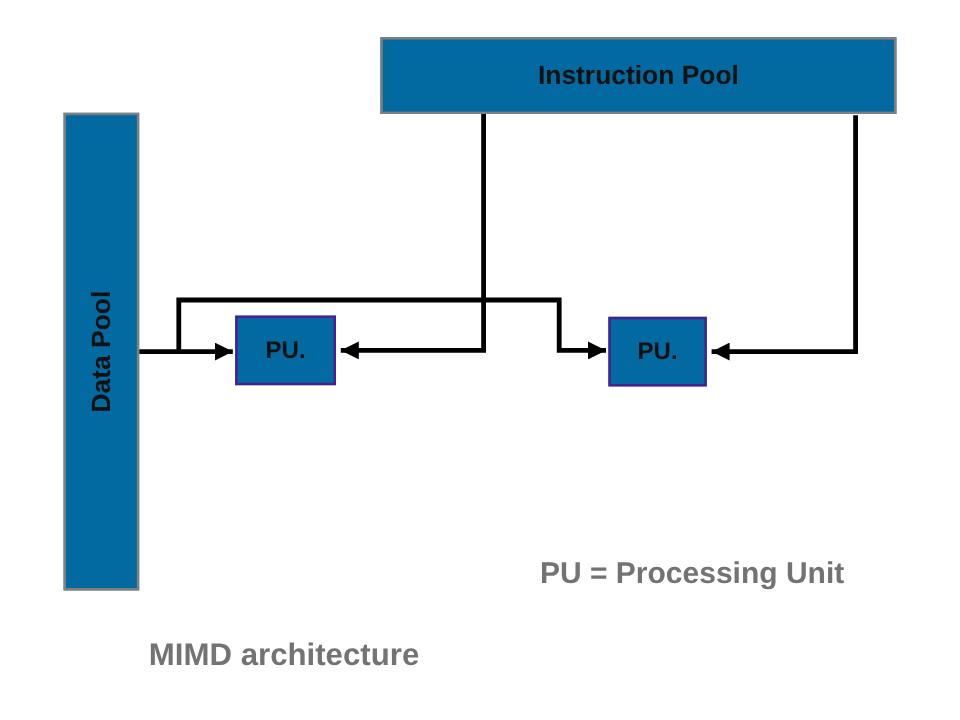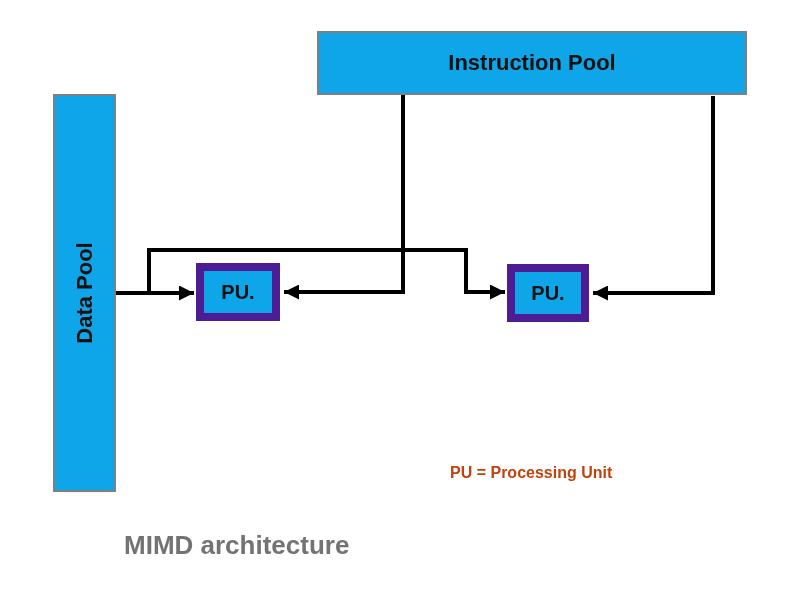"Instruction Pool" .box { background: #0ea5e9 -> #0369a1 }
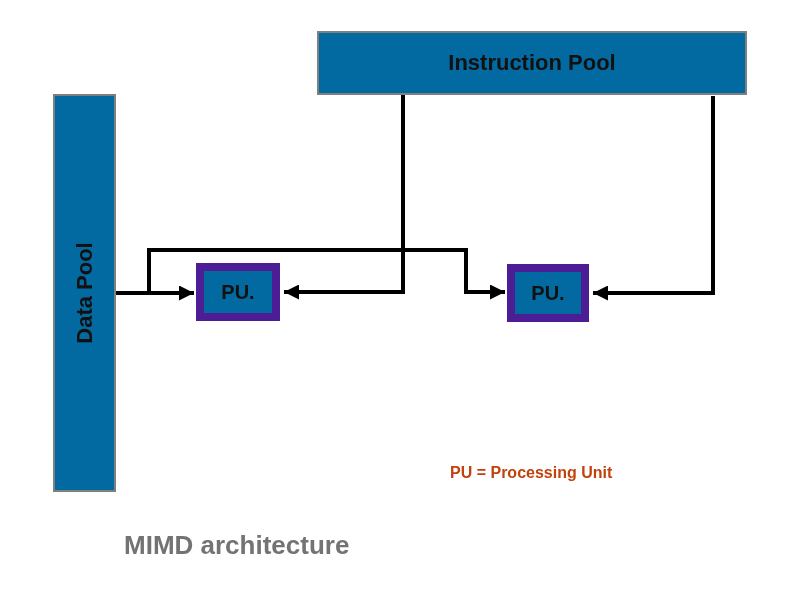"PU." .pu-box { border: 8px solid #4c1d95 -> 2px solid #4c1d95 }
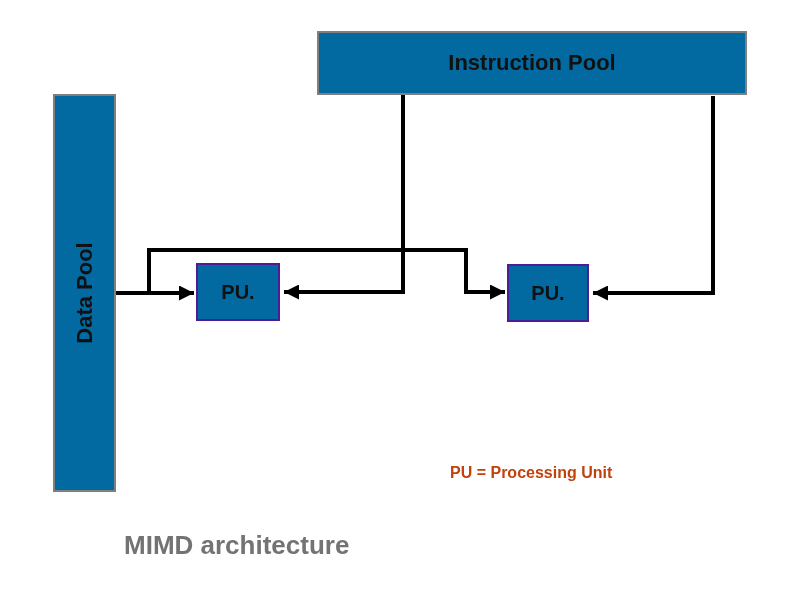"PU = Processing Unit" .legend-text { color: #c2410c -> #737373; font-size: 16px -> 25px }
